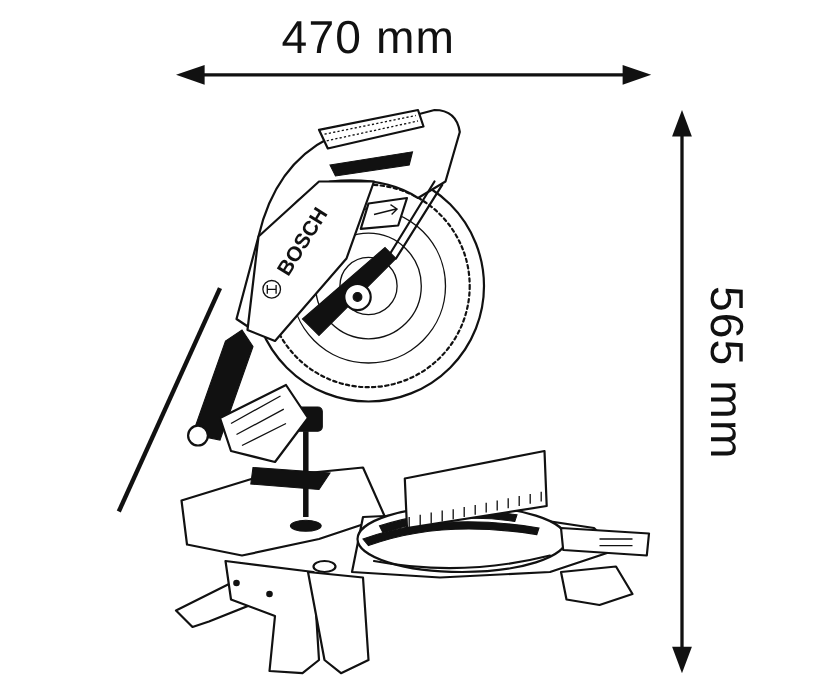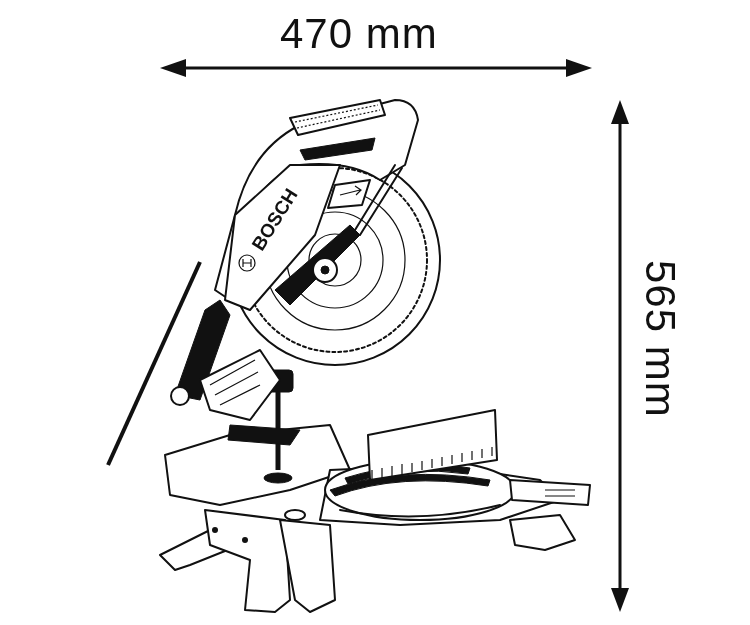"470 mm" #width-label { left: 280px -> 256px }
